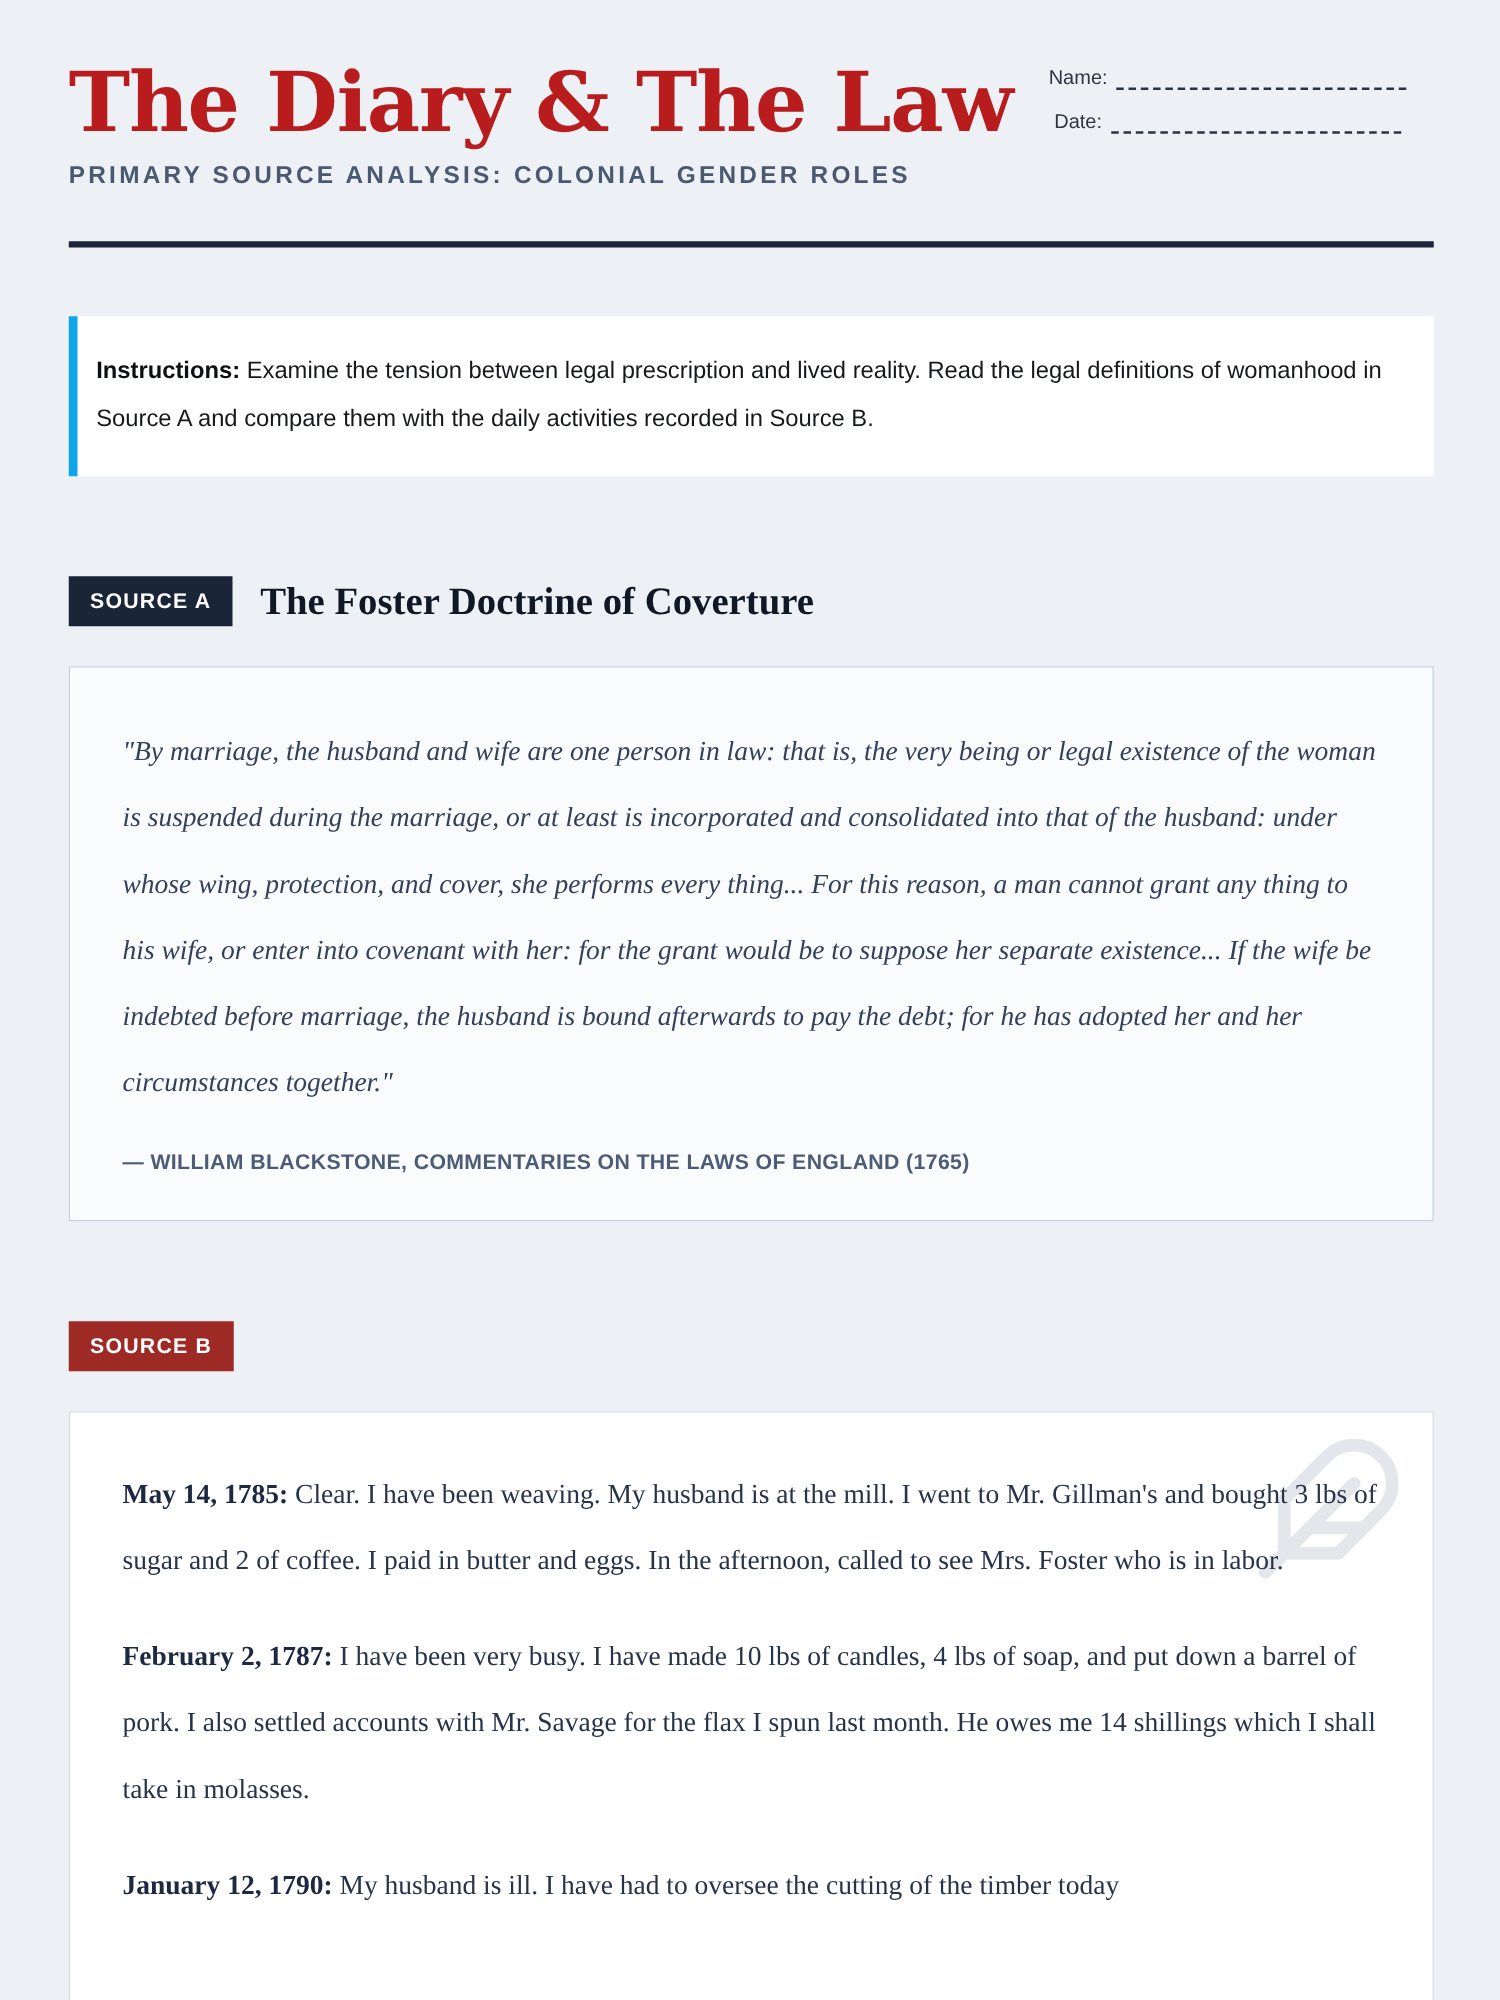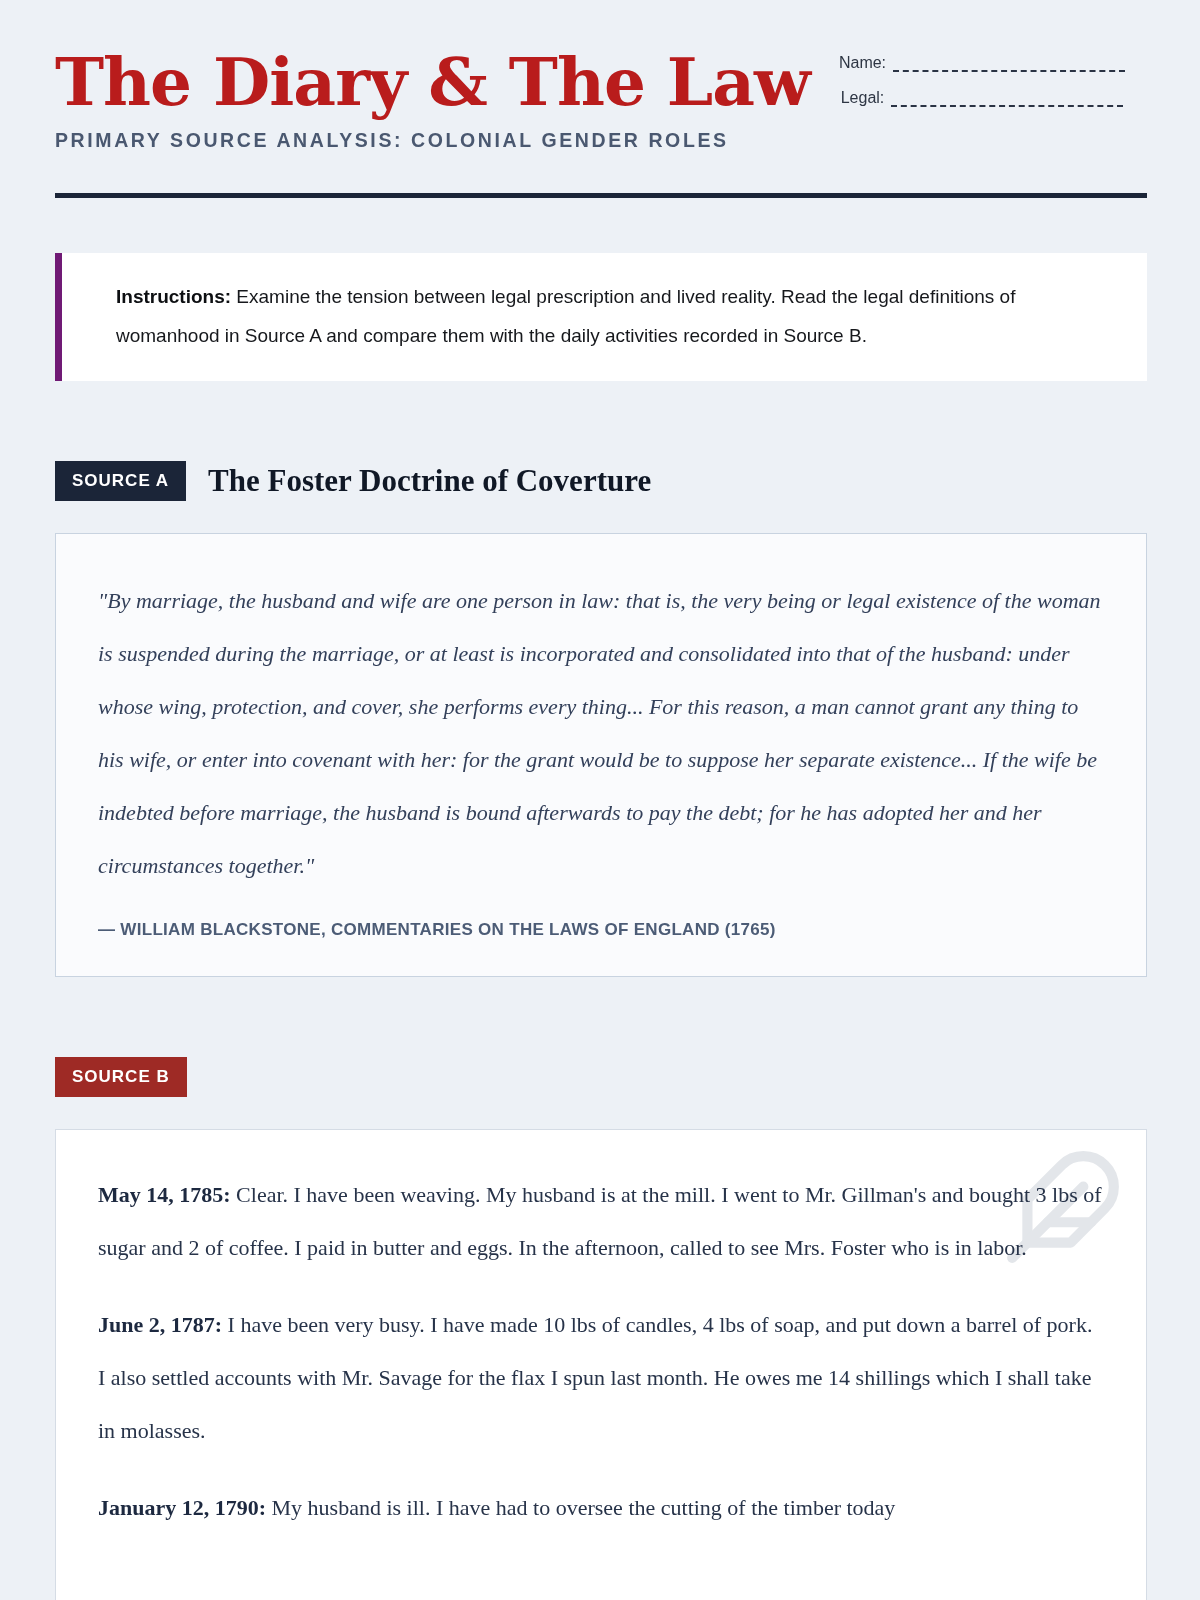"Legal:" span { text: Legal -> Date }
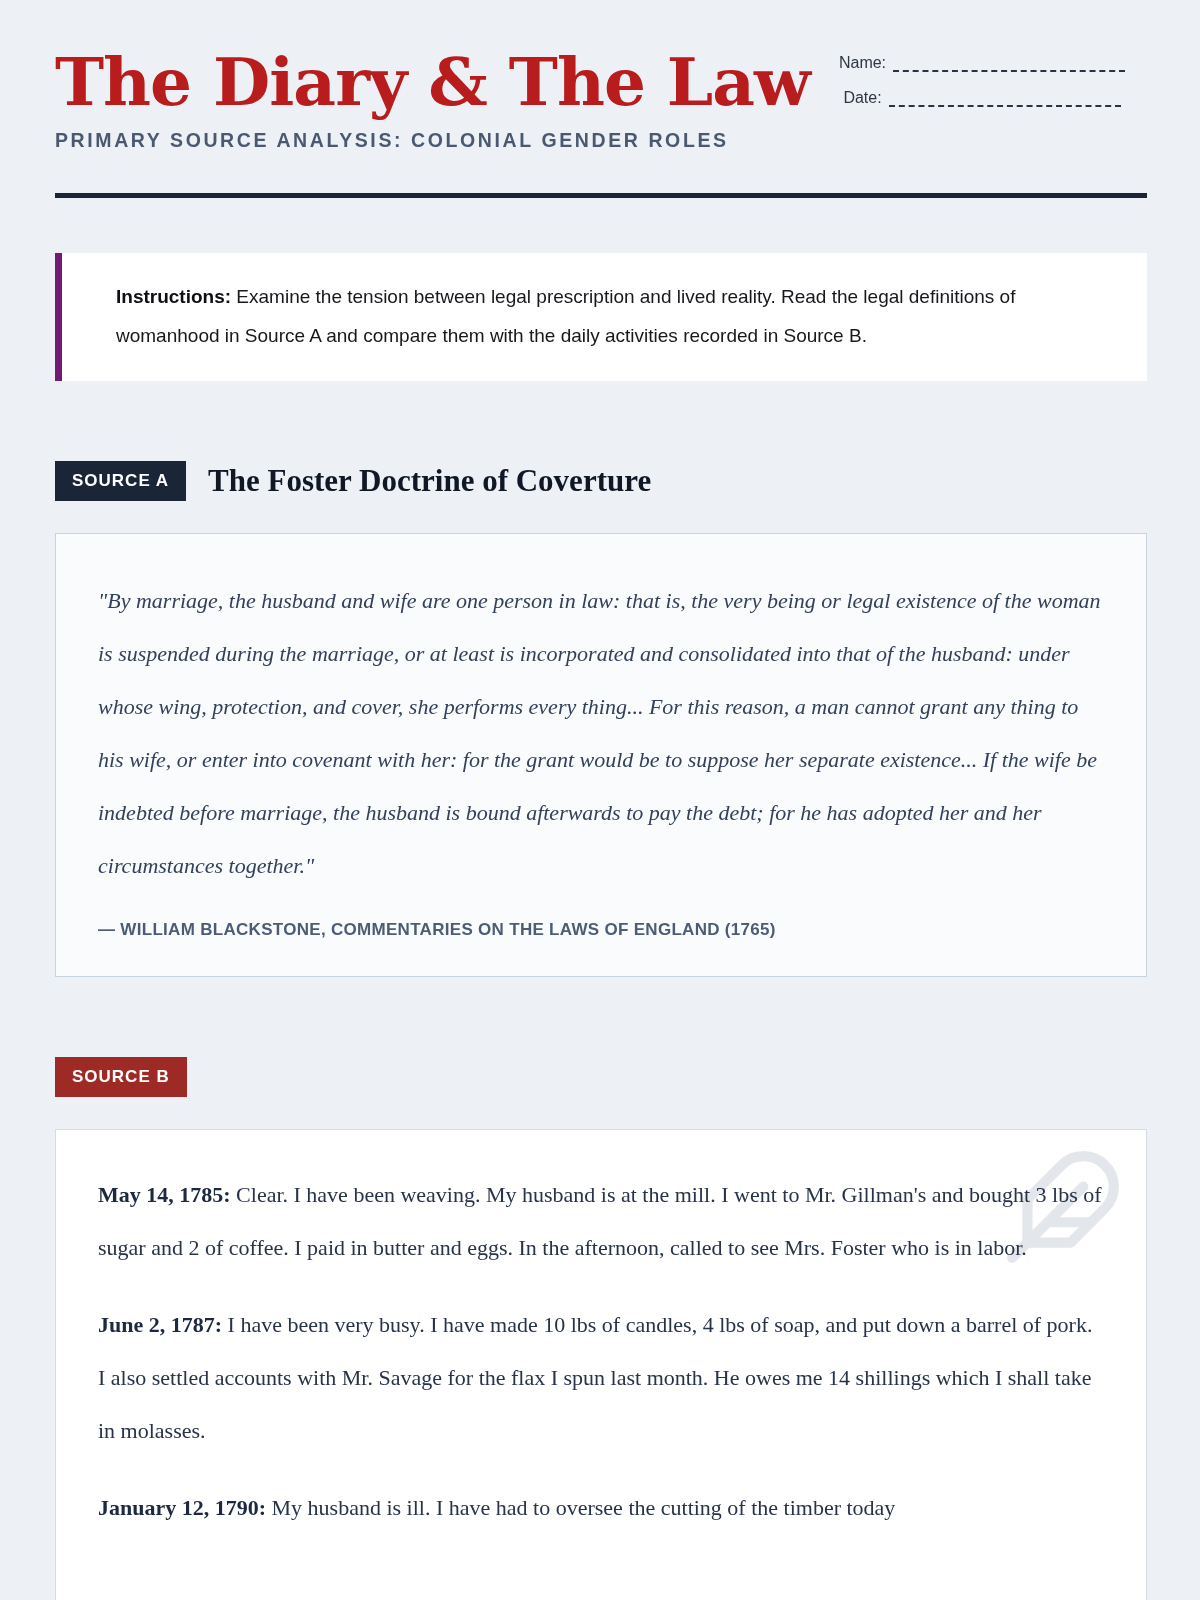"Instructions: Examine the tension" .instructions { border-left: 7px solid #701a75 -> 7px solid #0ea5e9; padding: 25px 54px -> 25px 15px }
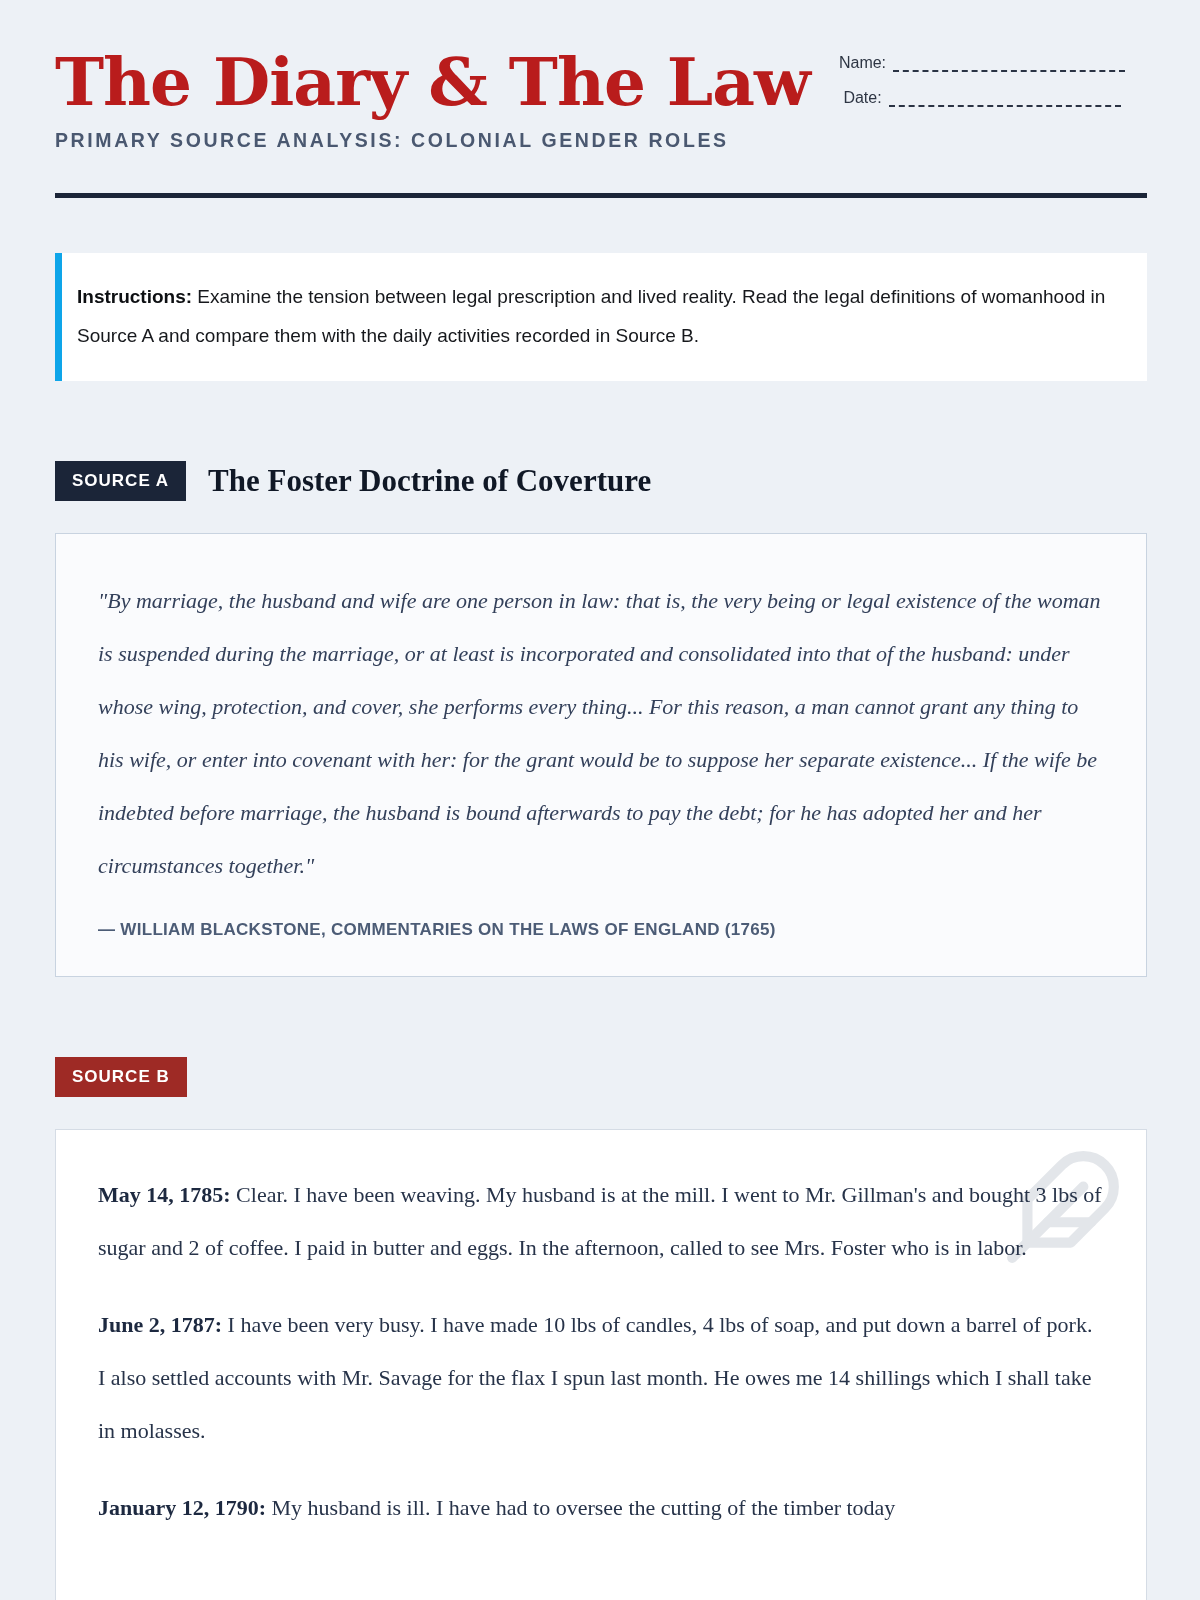"June 2, 1787:" span.entry-date { text: June -> February }
